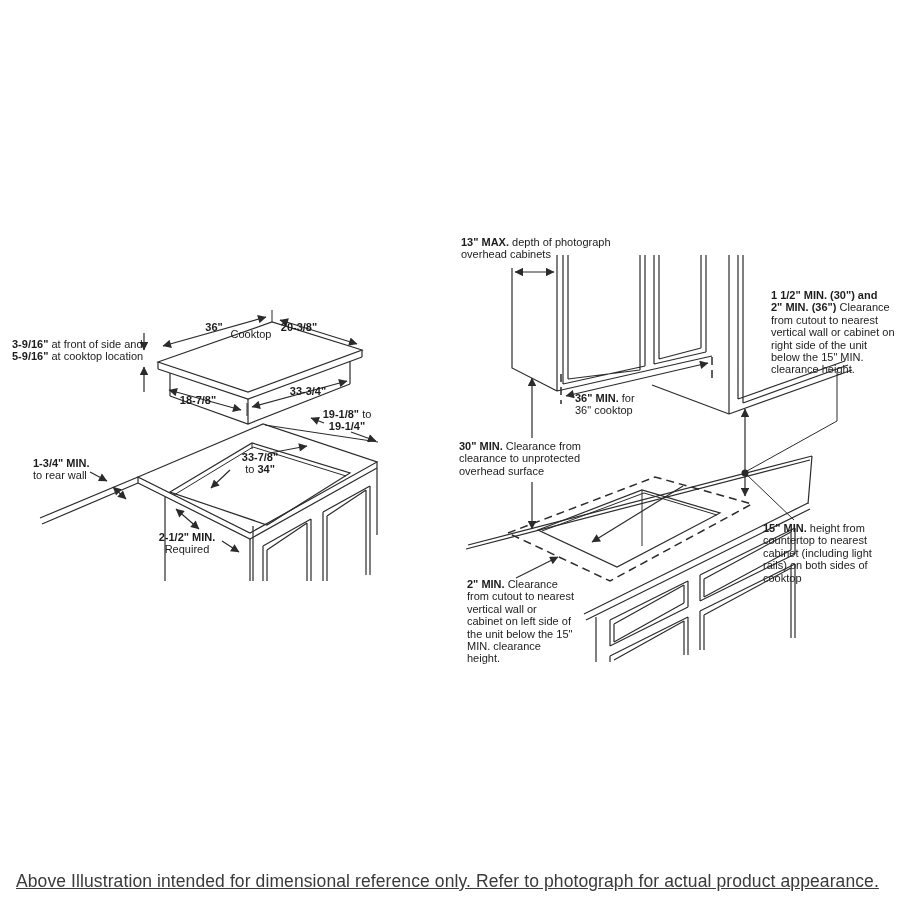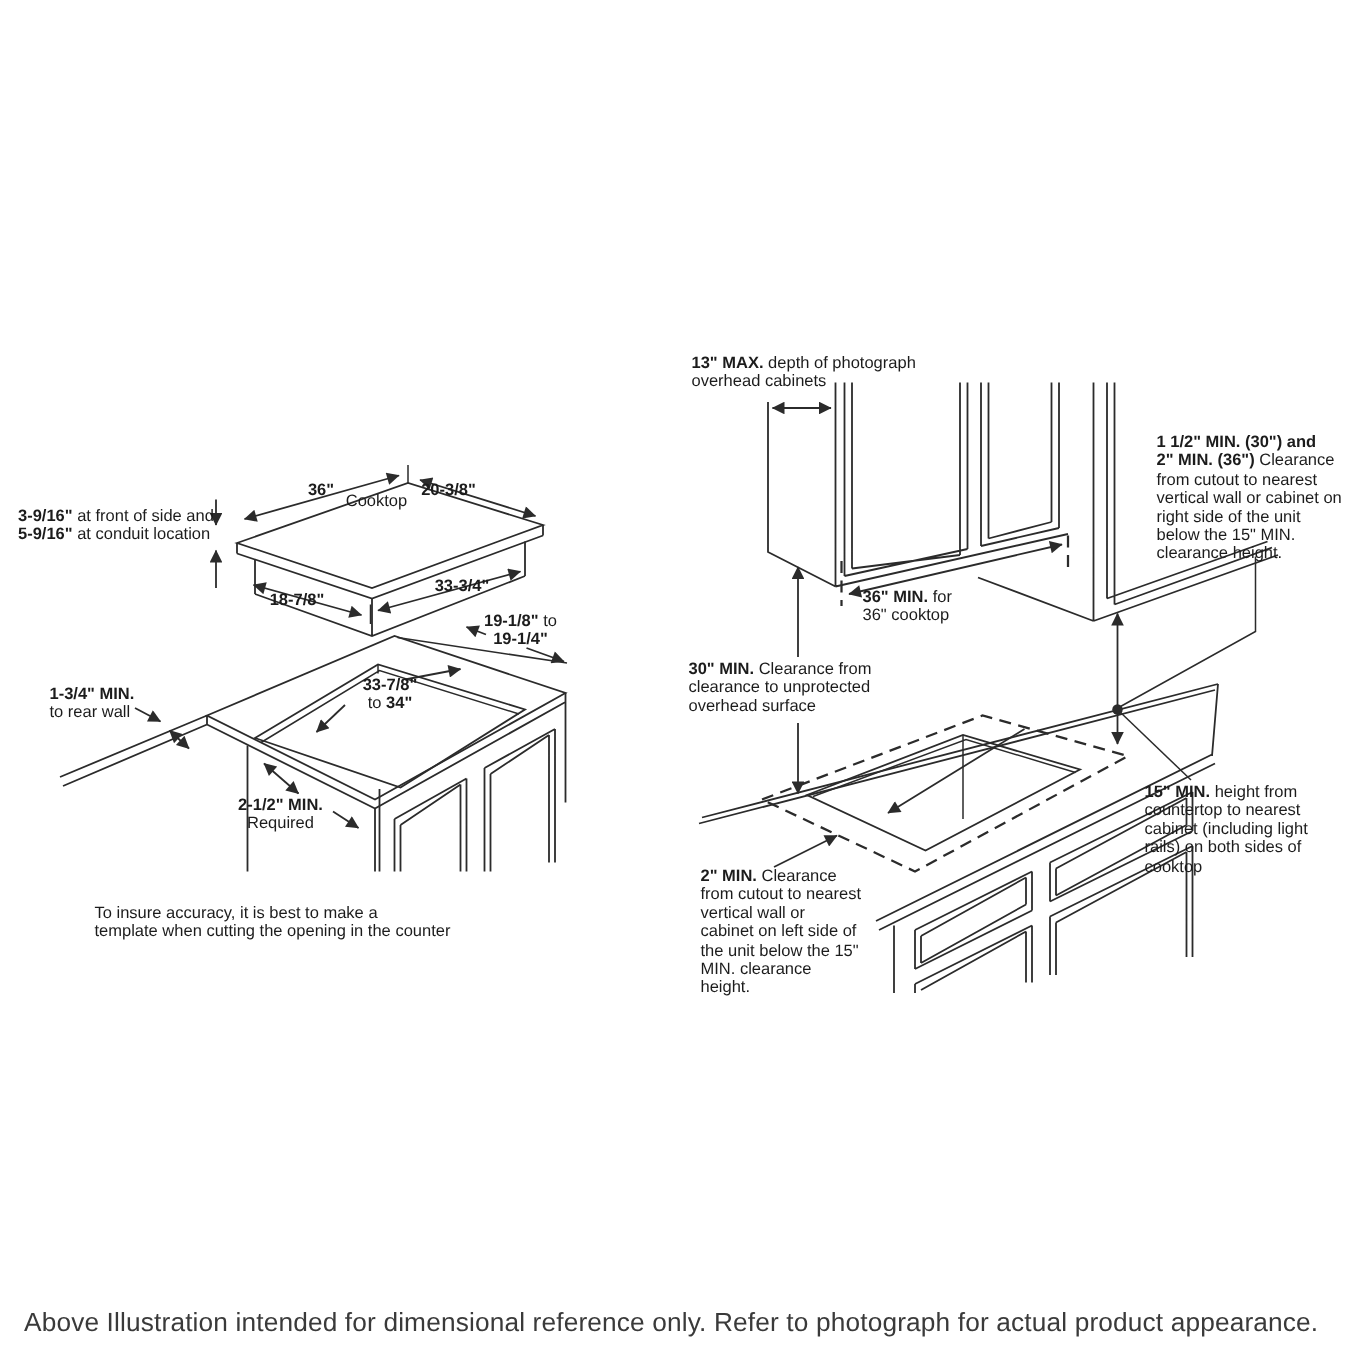"at conduit location" span { text: conduit -> cooktop }
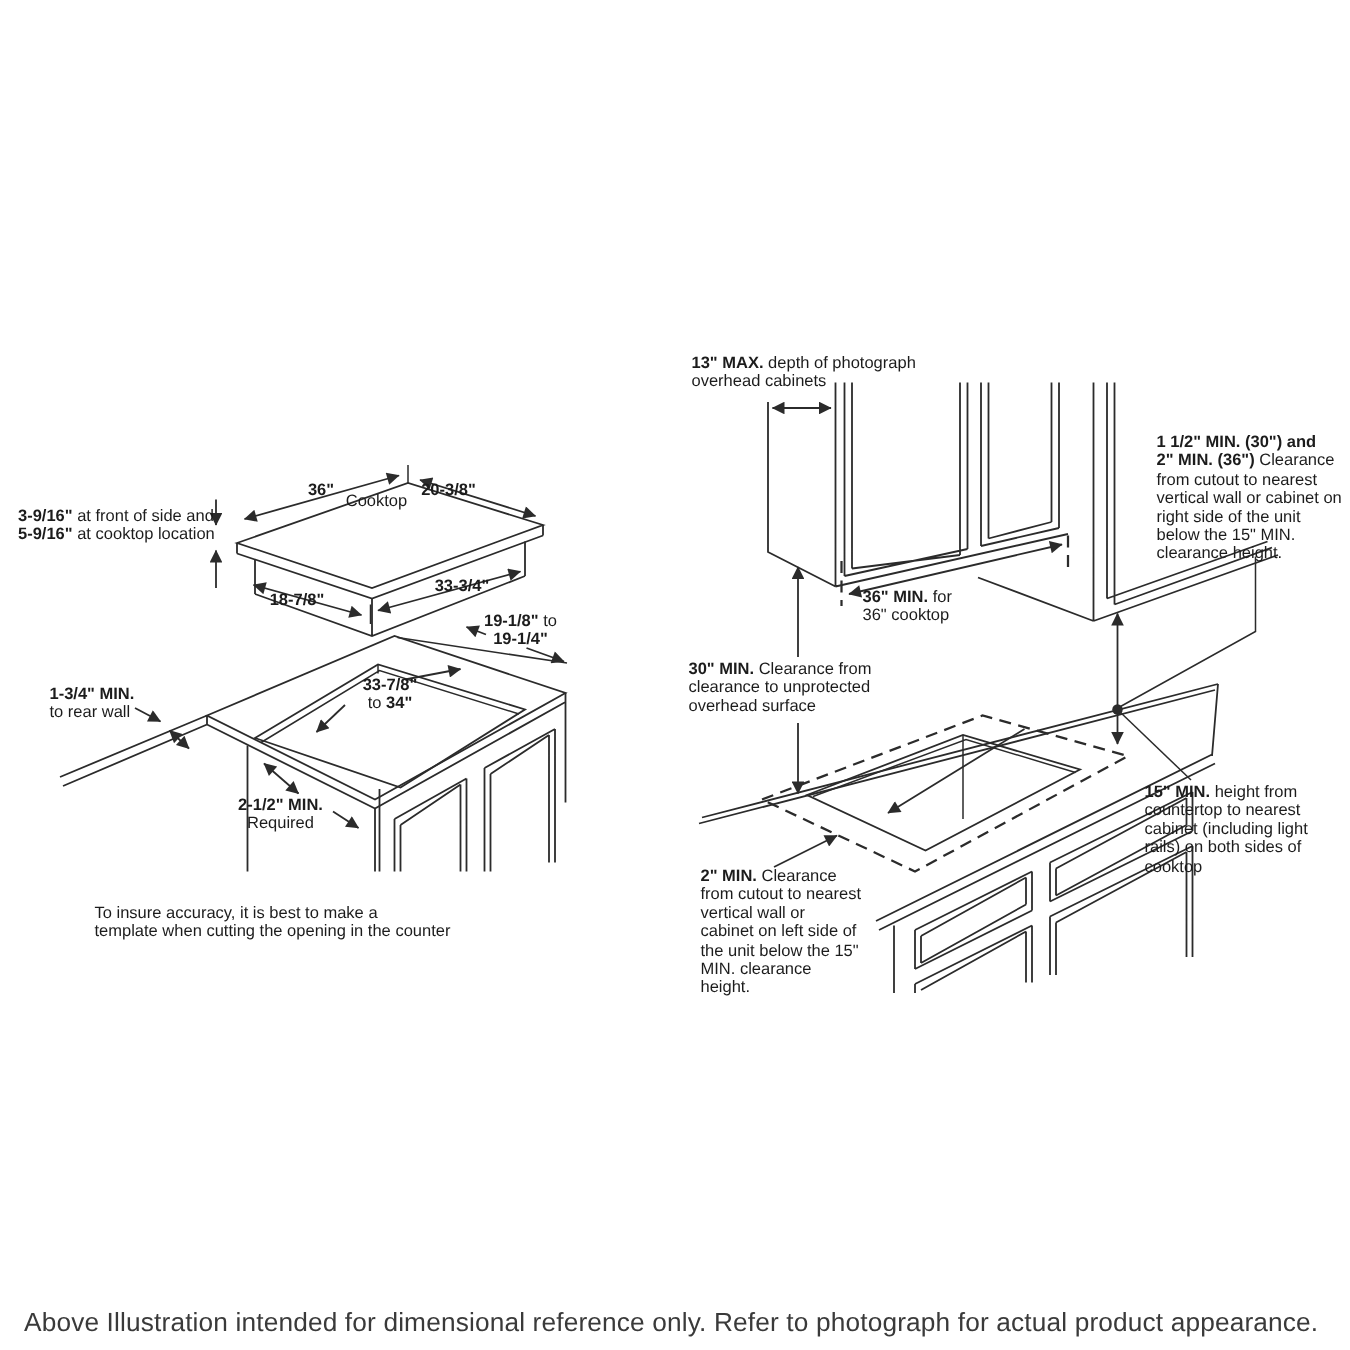"To insure accuracy, it is" div.lbl { html: <div><span>To insure accuracy, it is best to make a template when cutting the opening in the counter</span></div> -> none }
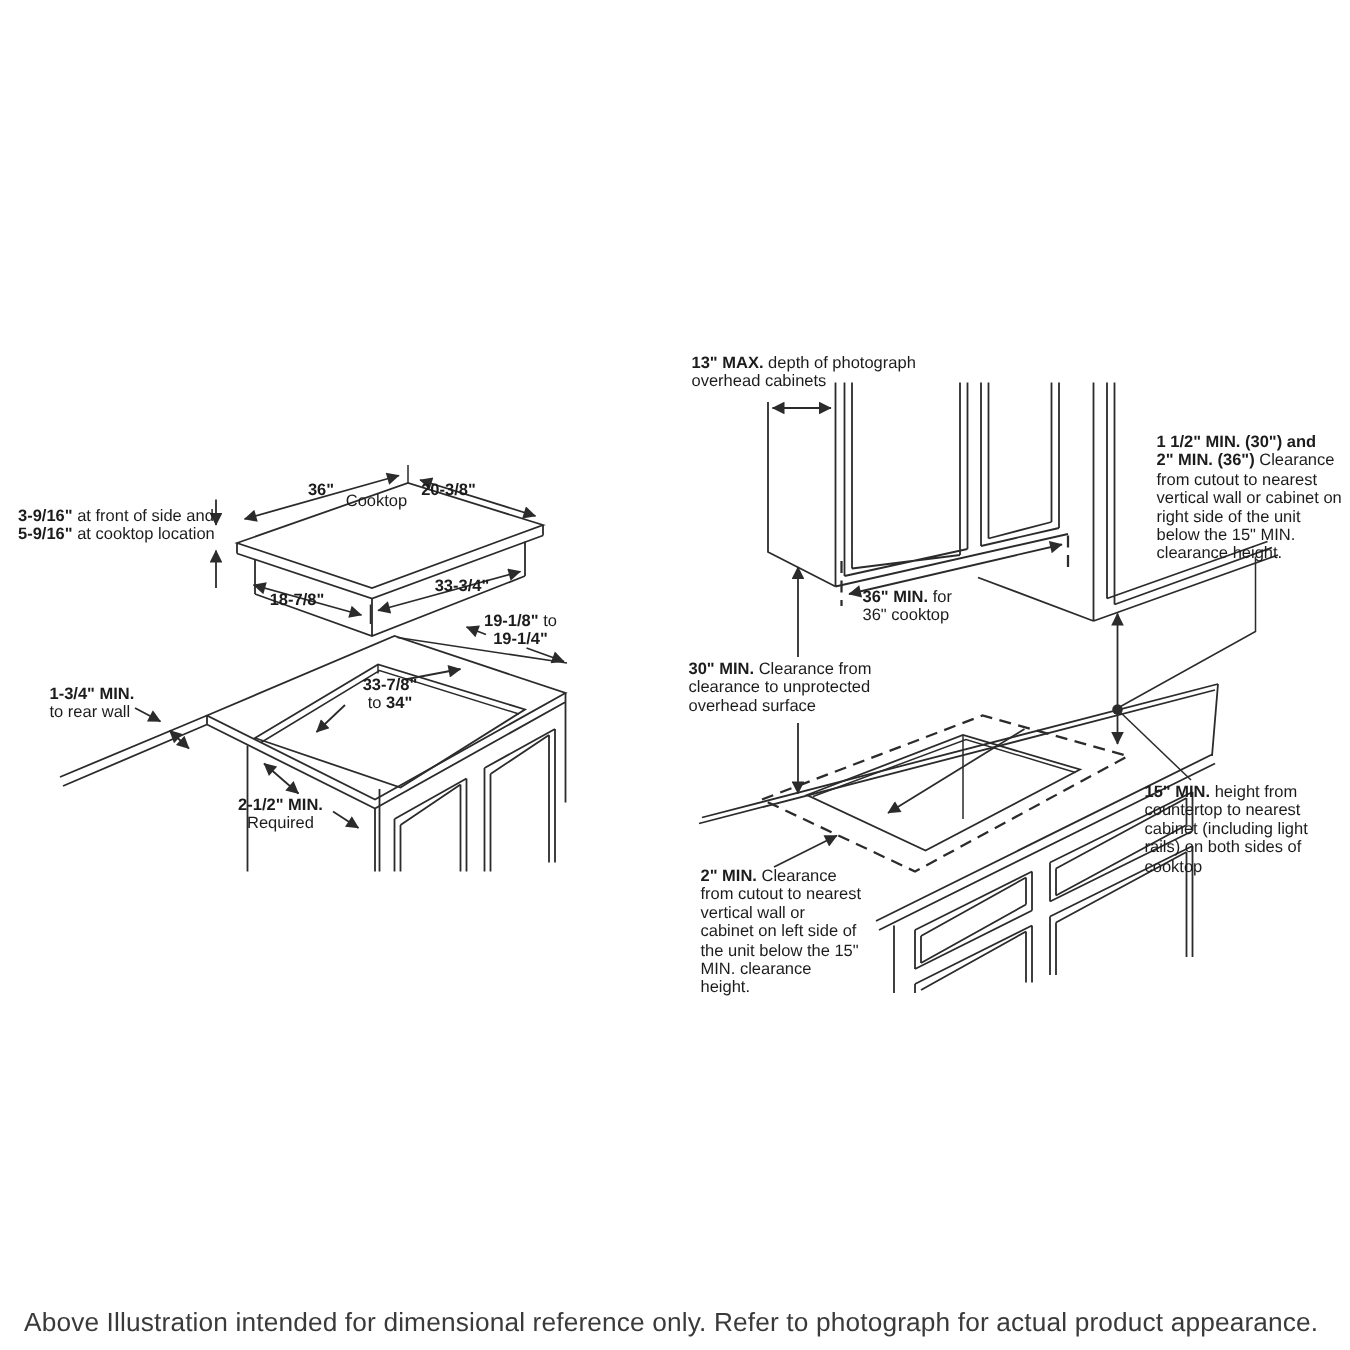"Above Illustration intended for" #caption { text-decoration: none -> underline }
